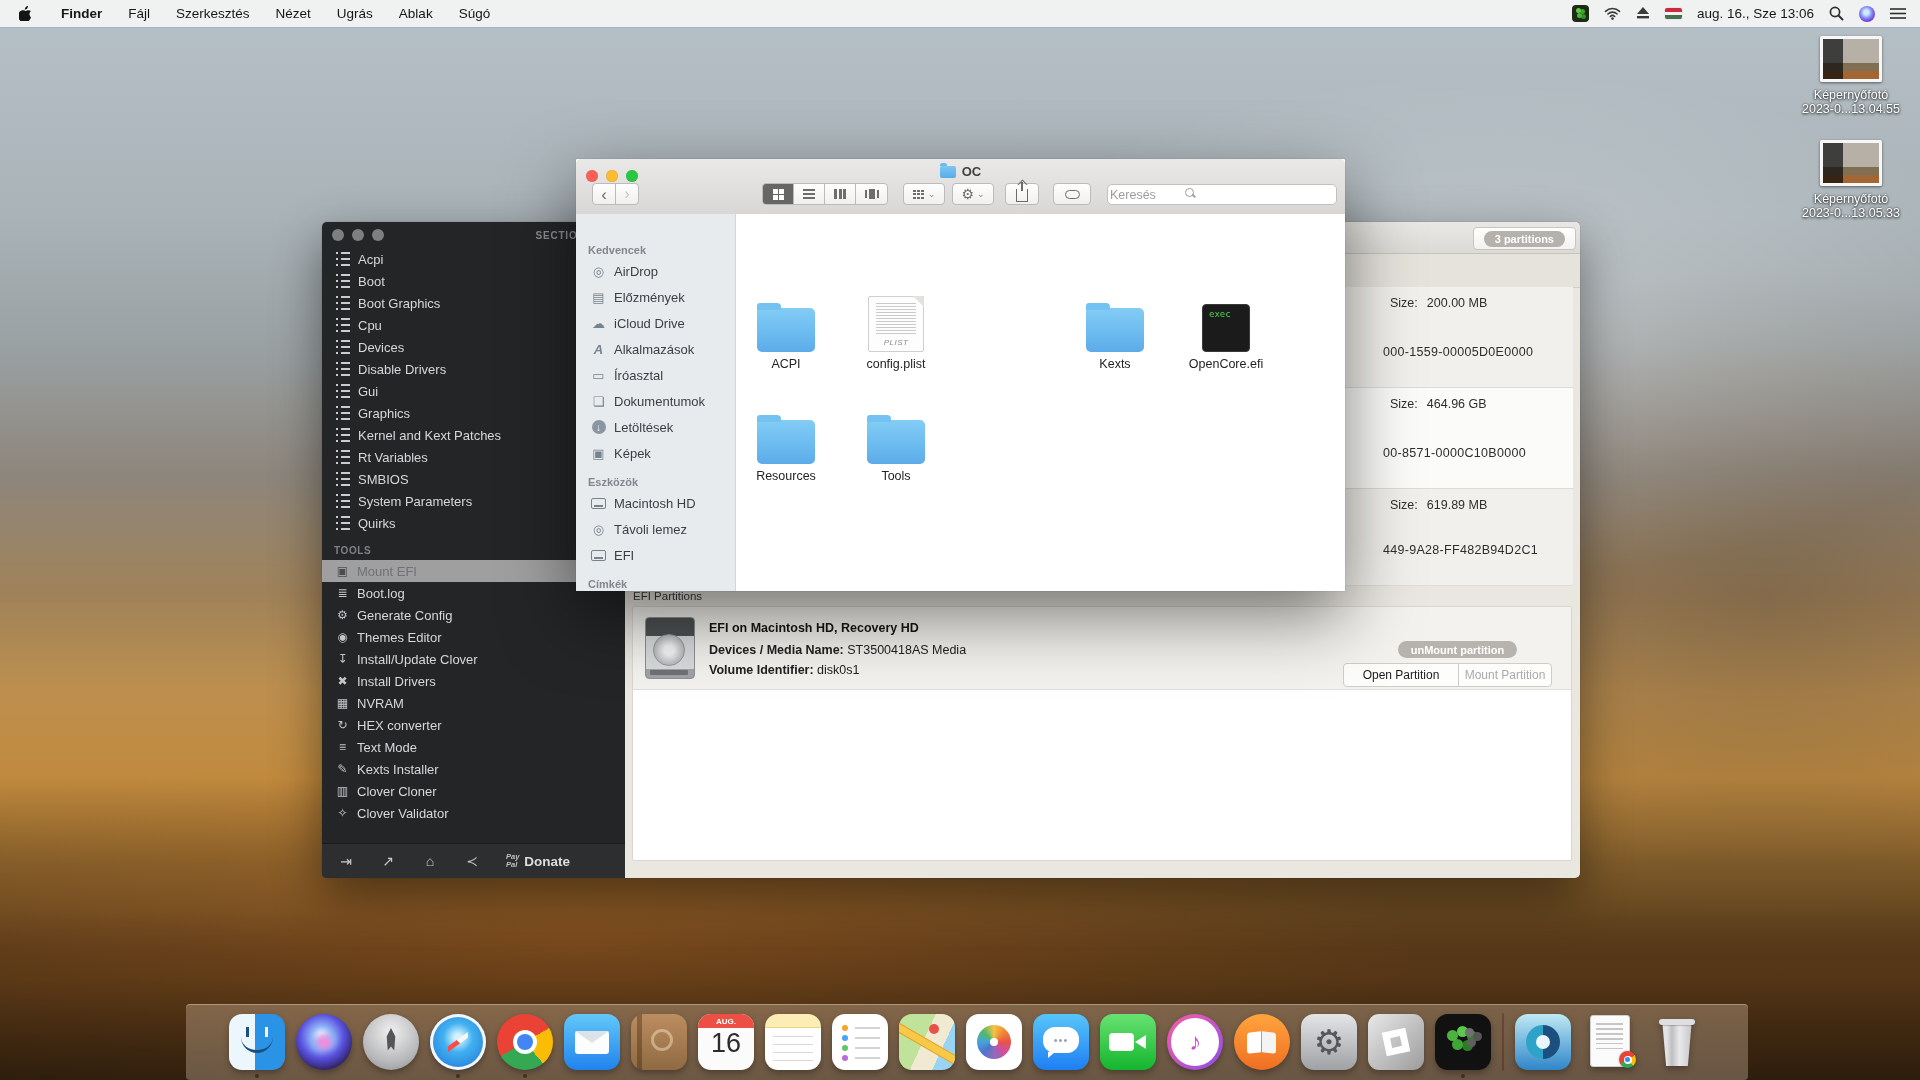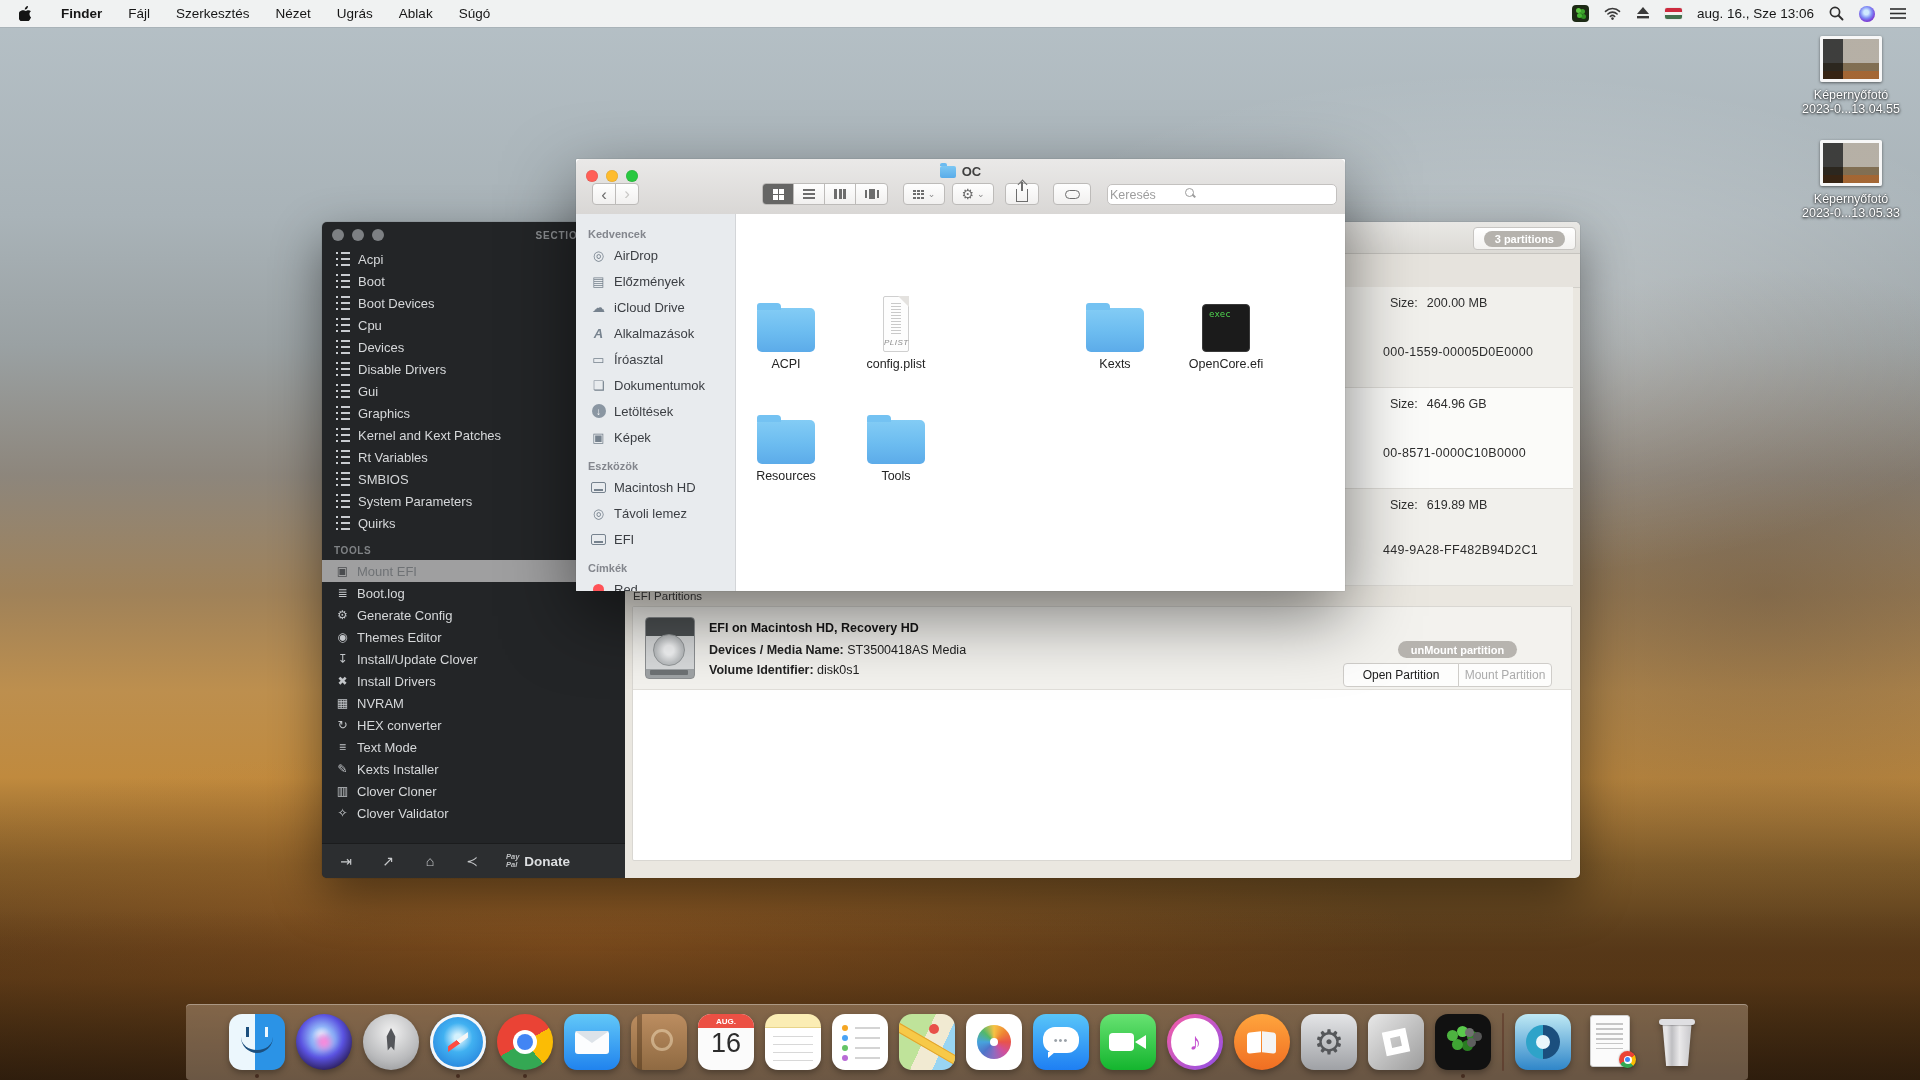"Kedvencek" .fw-sidebar { padding-top: 12px -> 28px }
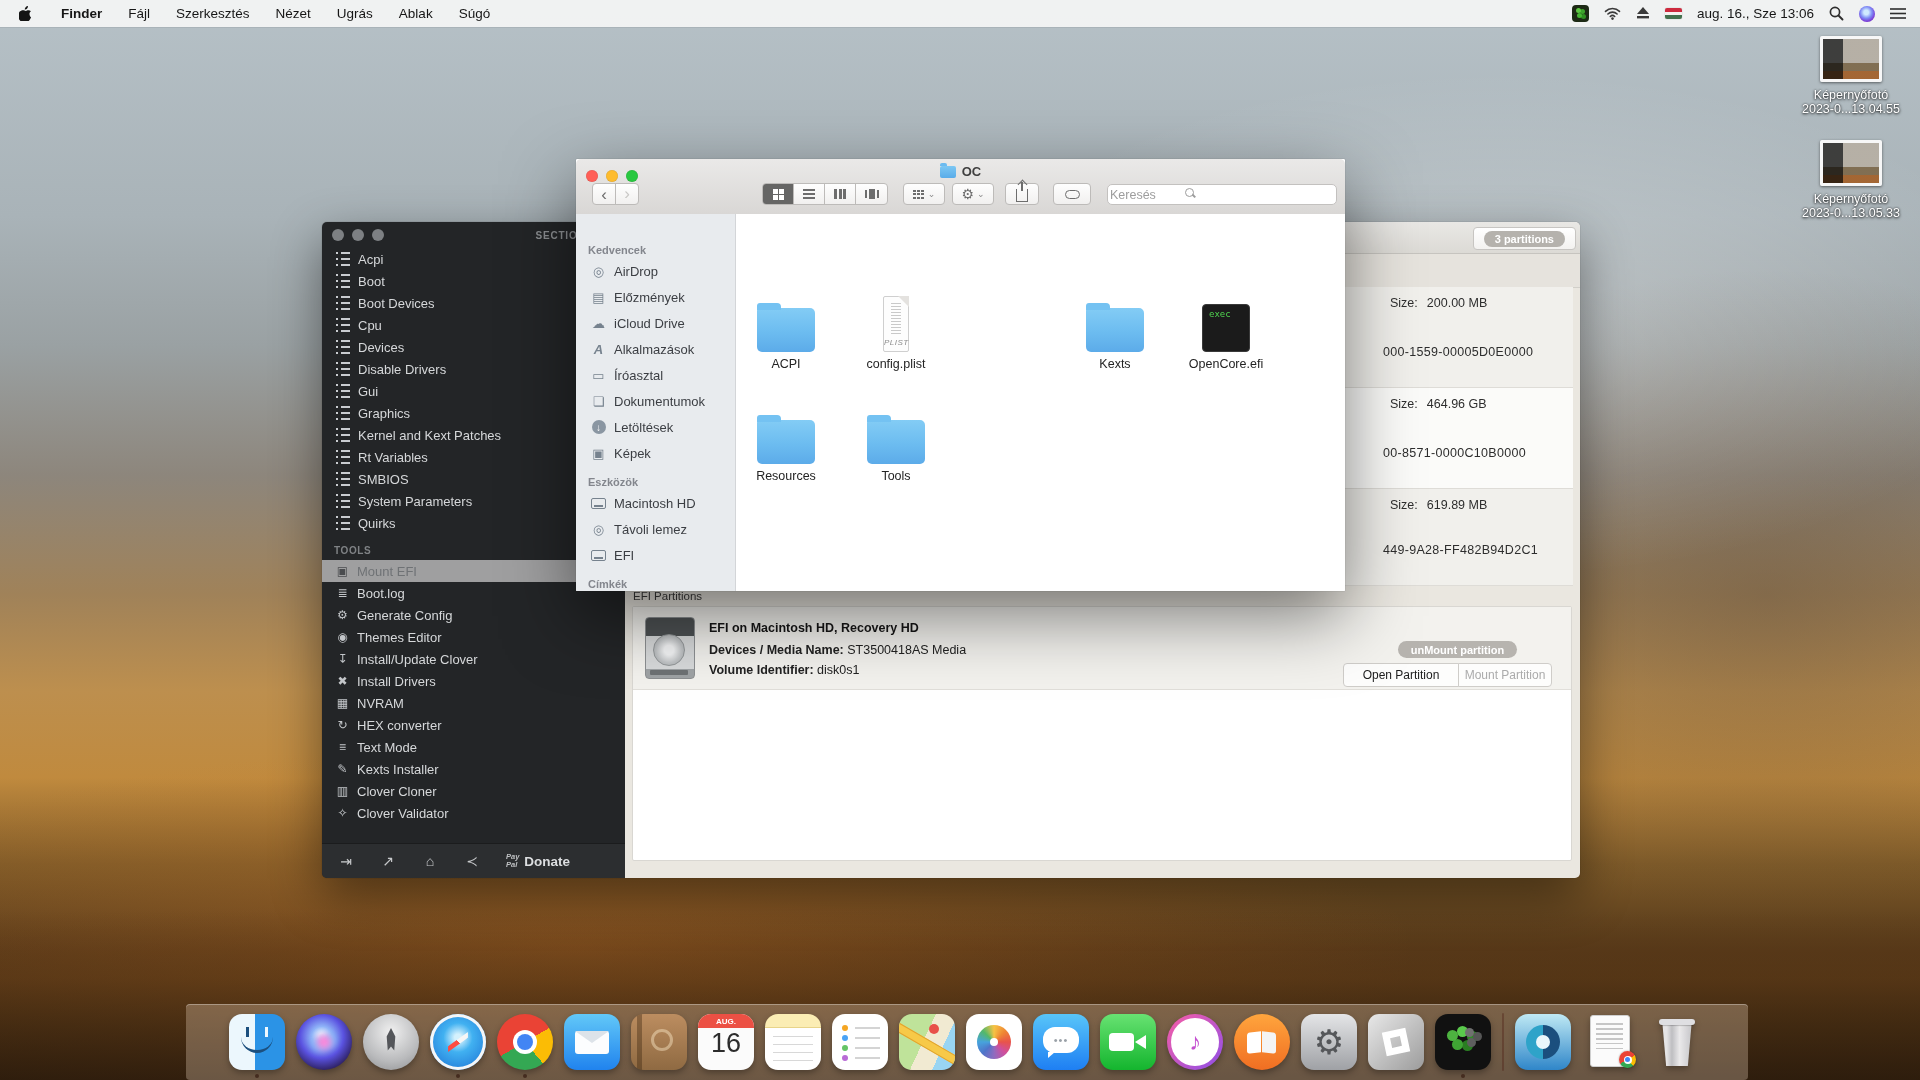"Boot Devices" span { text: Devices -> Graphics }
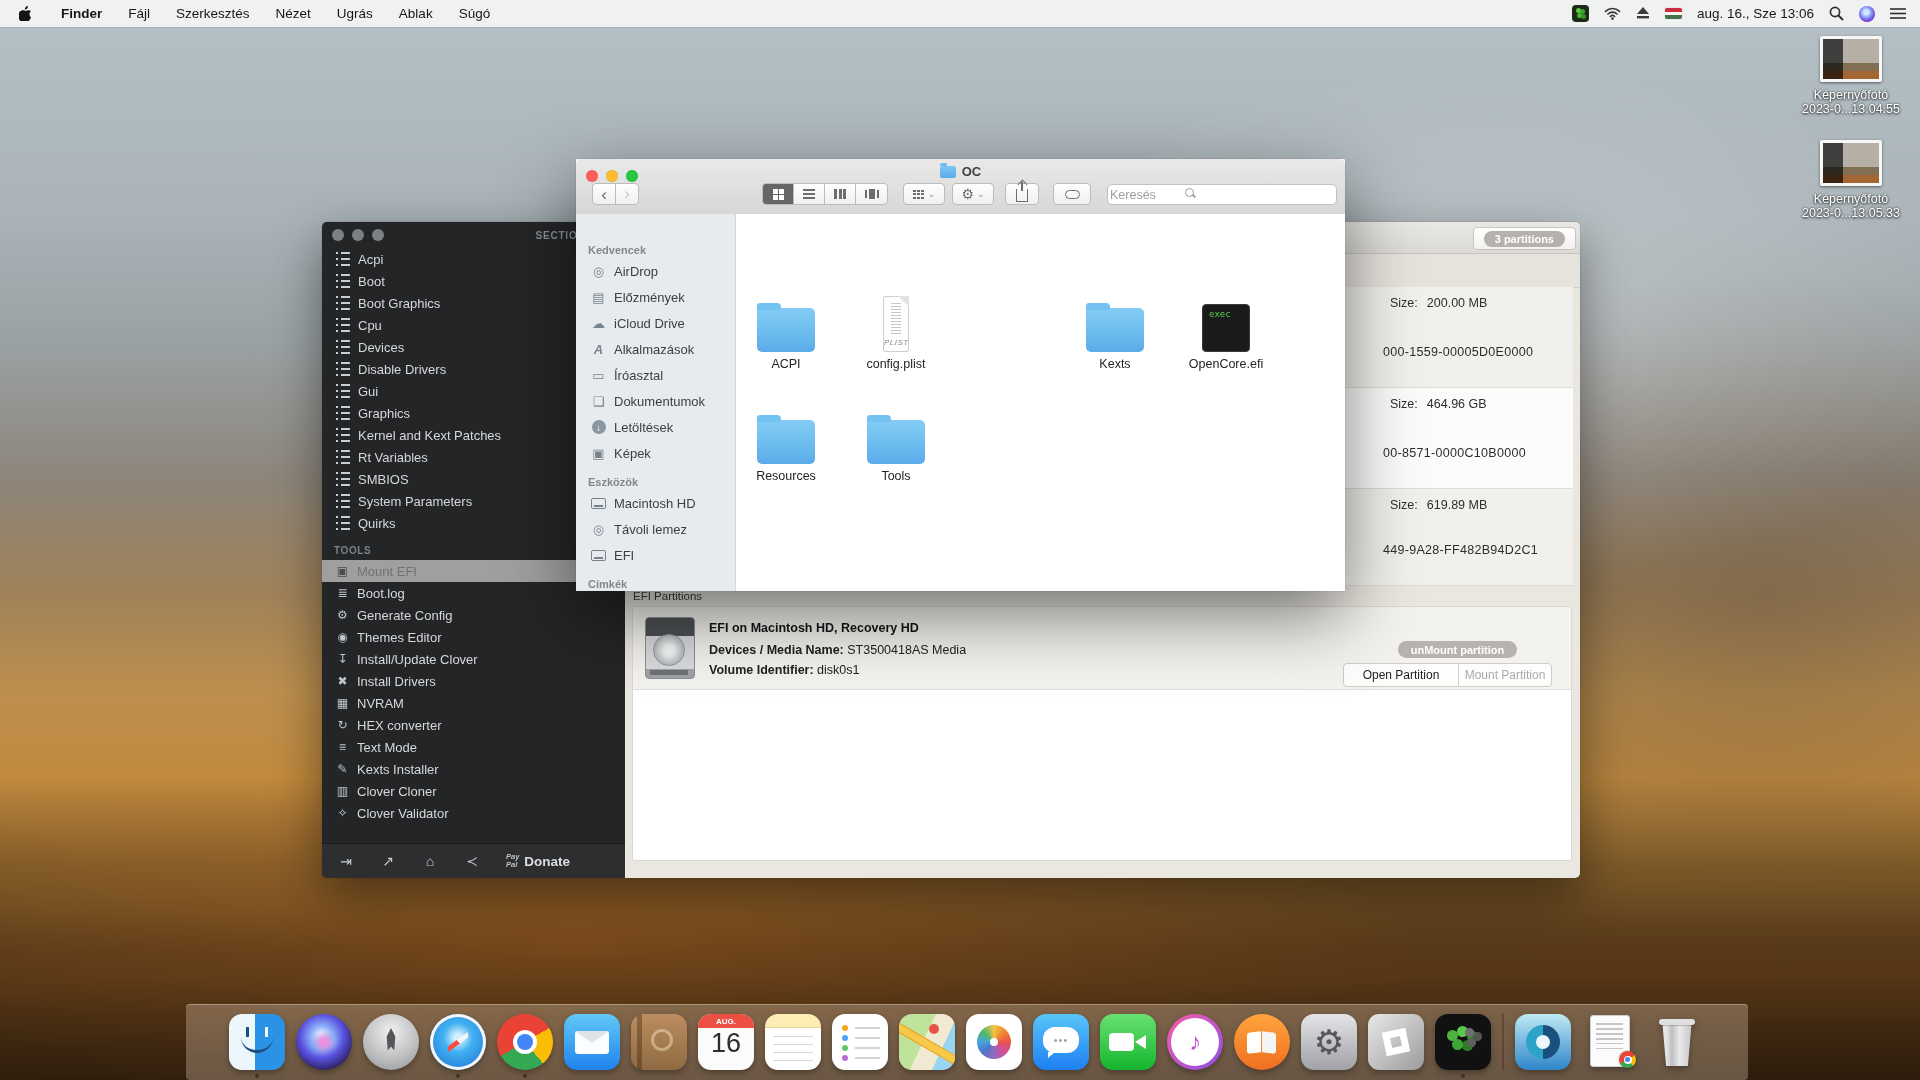"PLIST" .plist-icon { width: 26px -> 56px }
